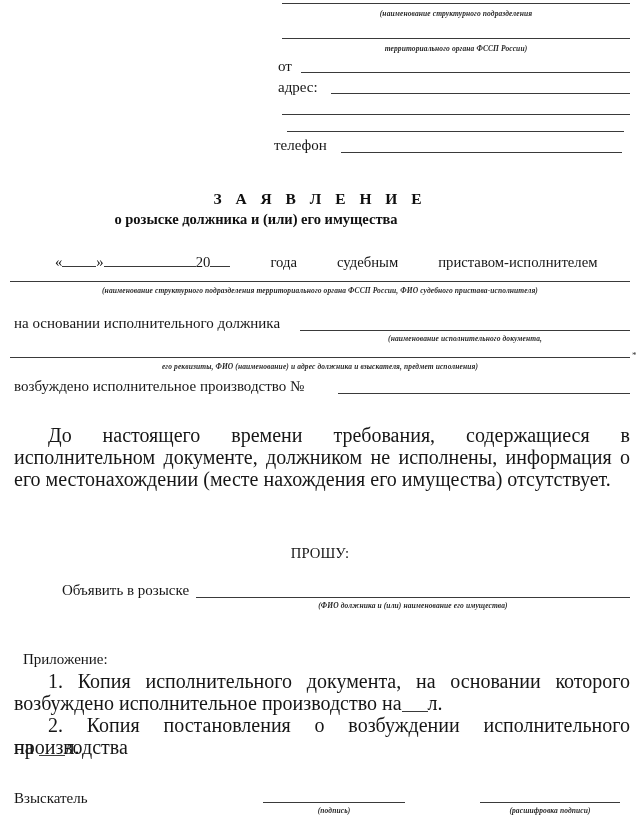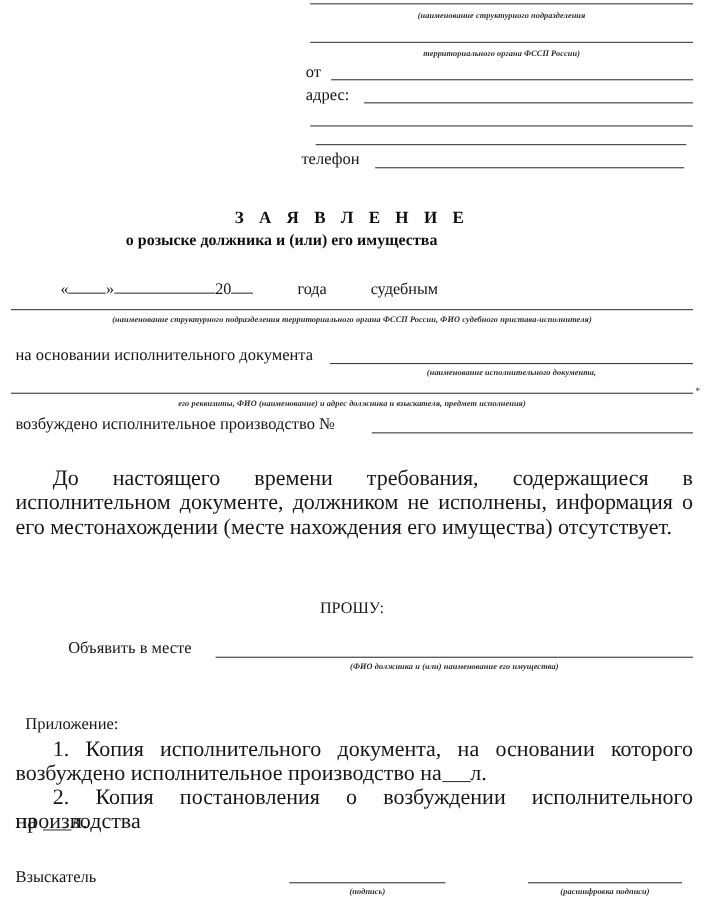"приставом-исполнителем" span { html: none -> <span>приставом-исполнителем</span> }
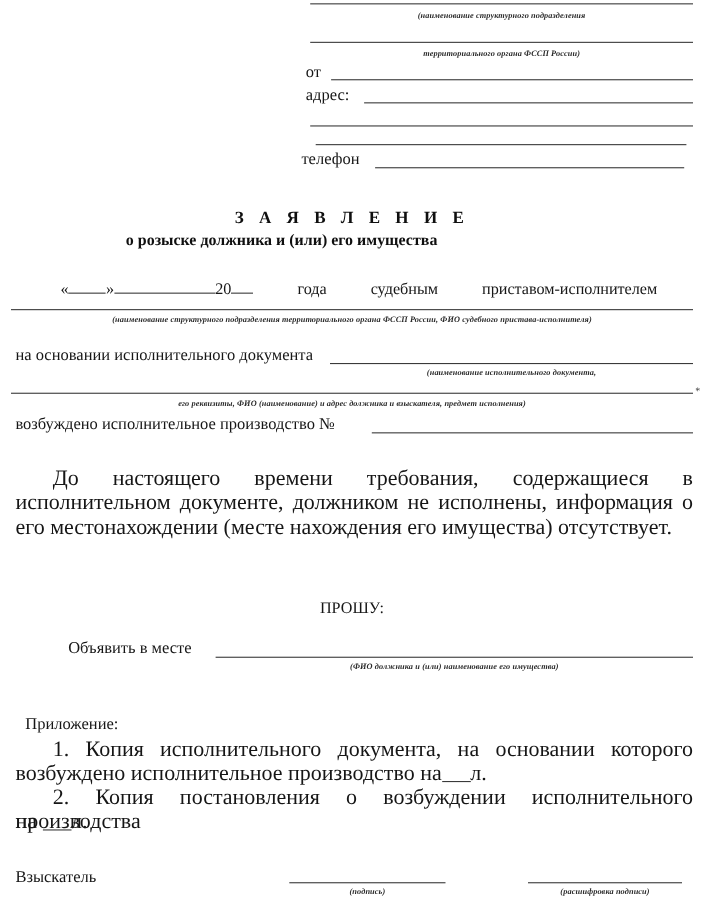"на основании исполнительного документа" div.label { text: документа -> должника }
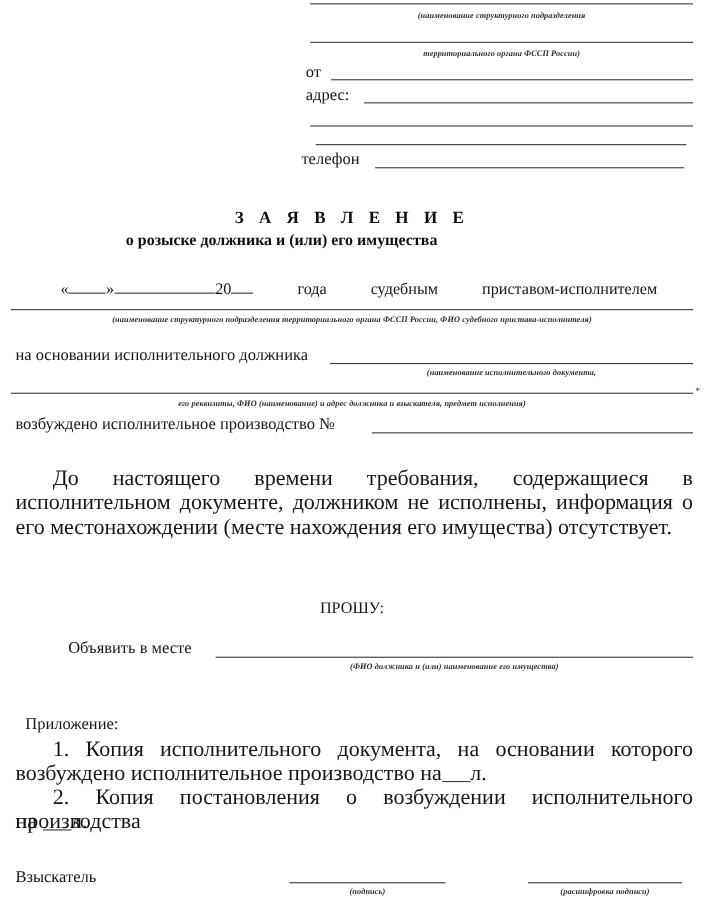"Объявить в месте" div.label { text: месте -> розыске }
